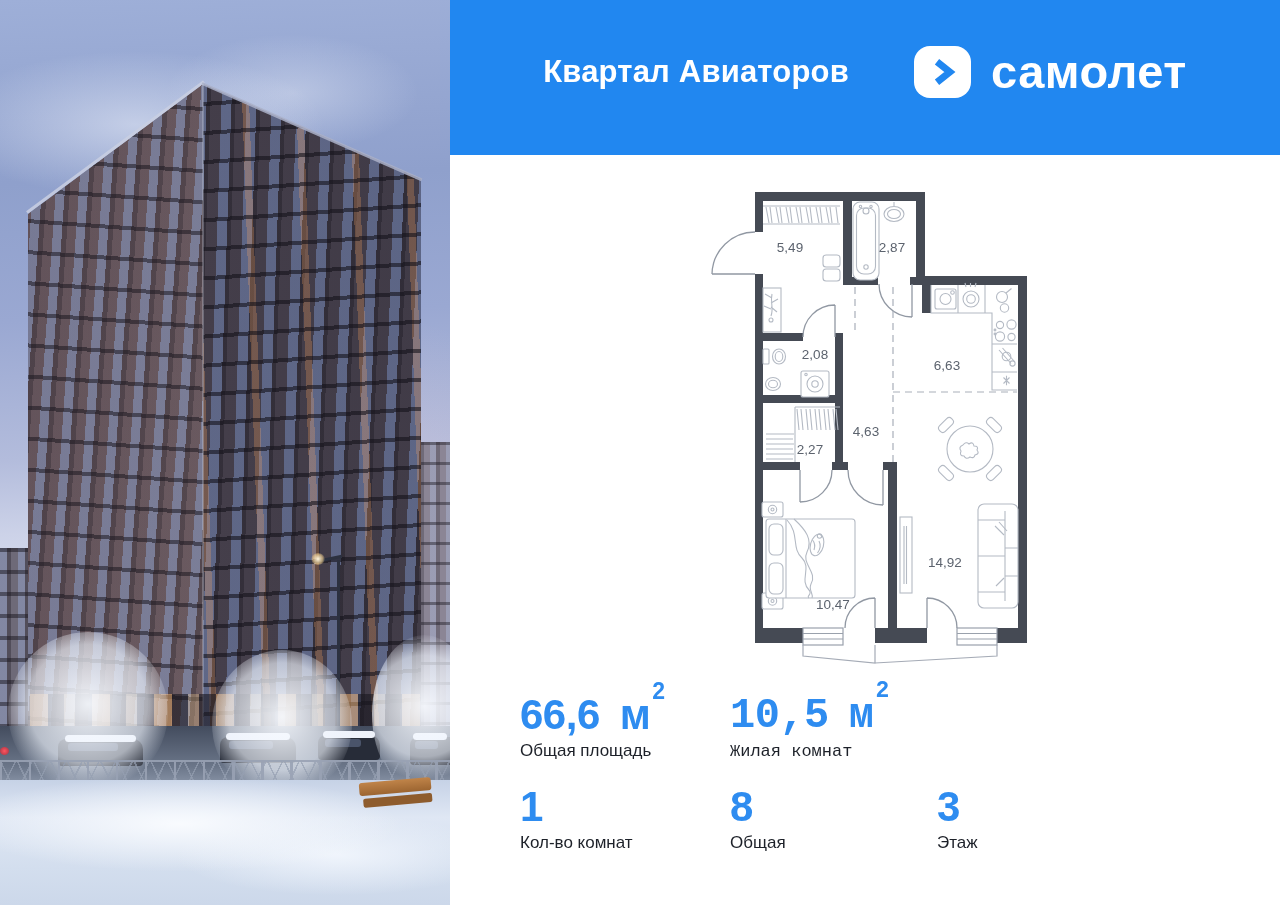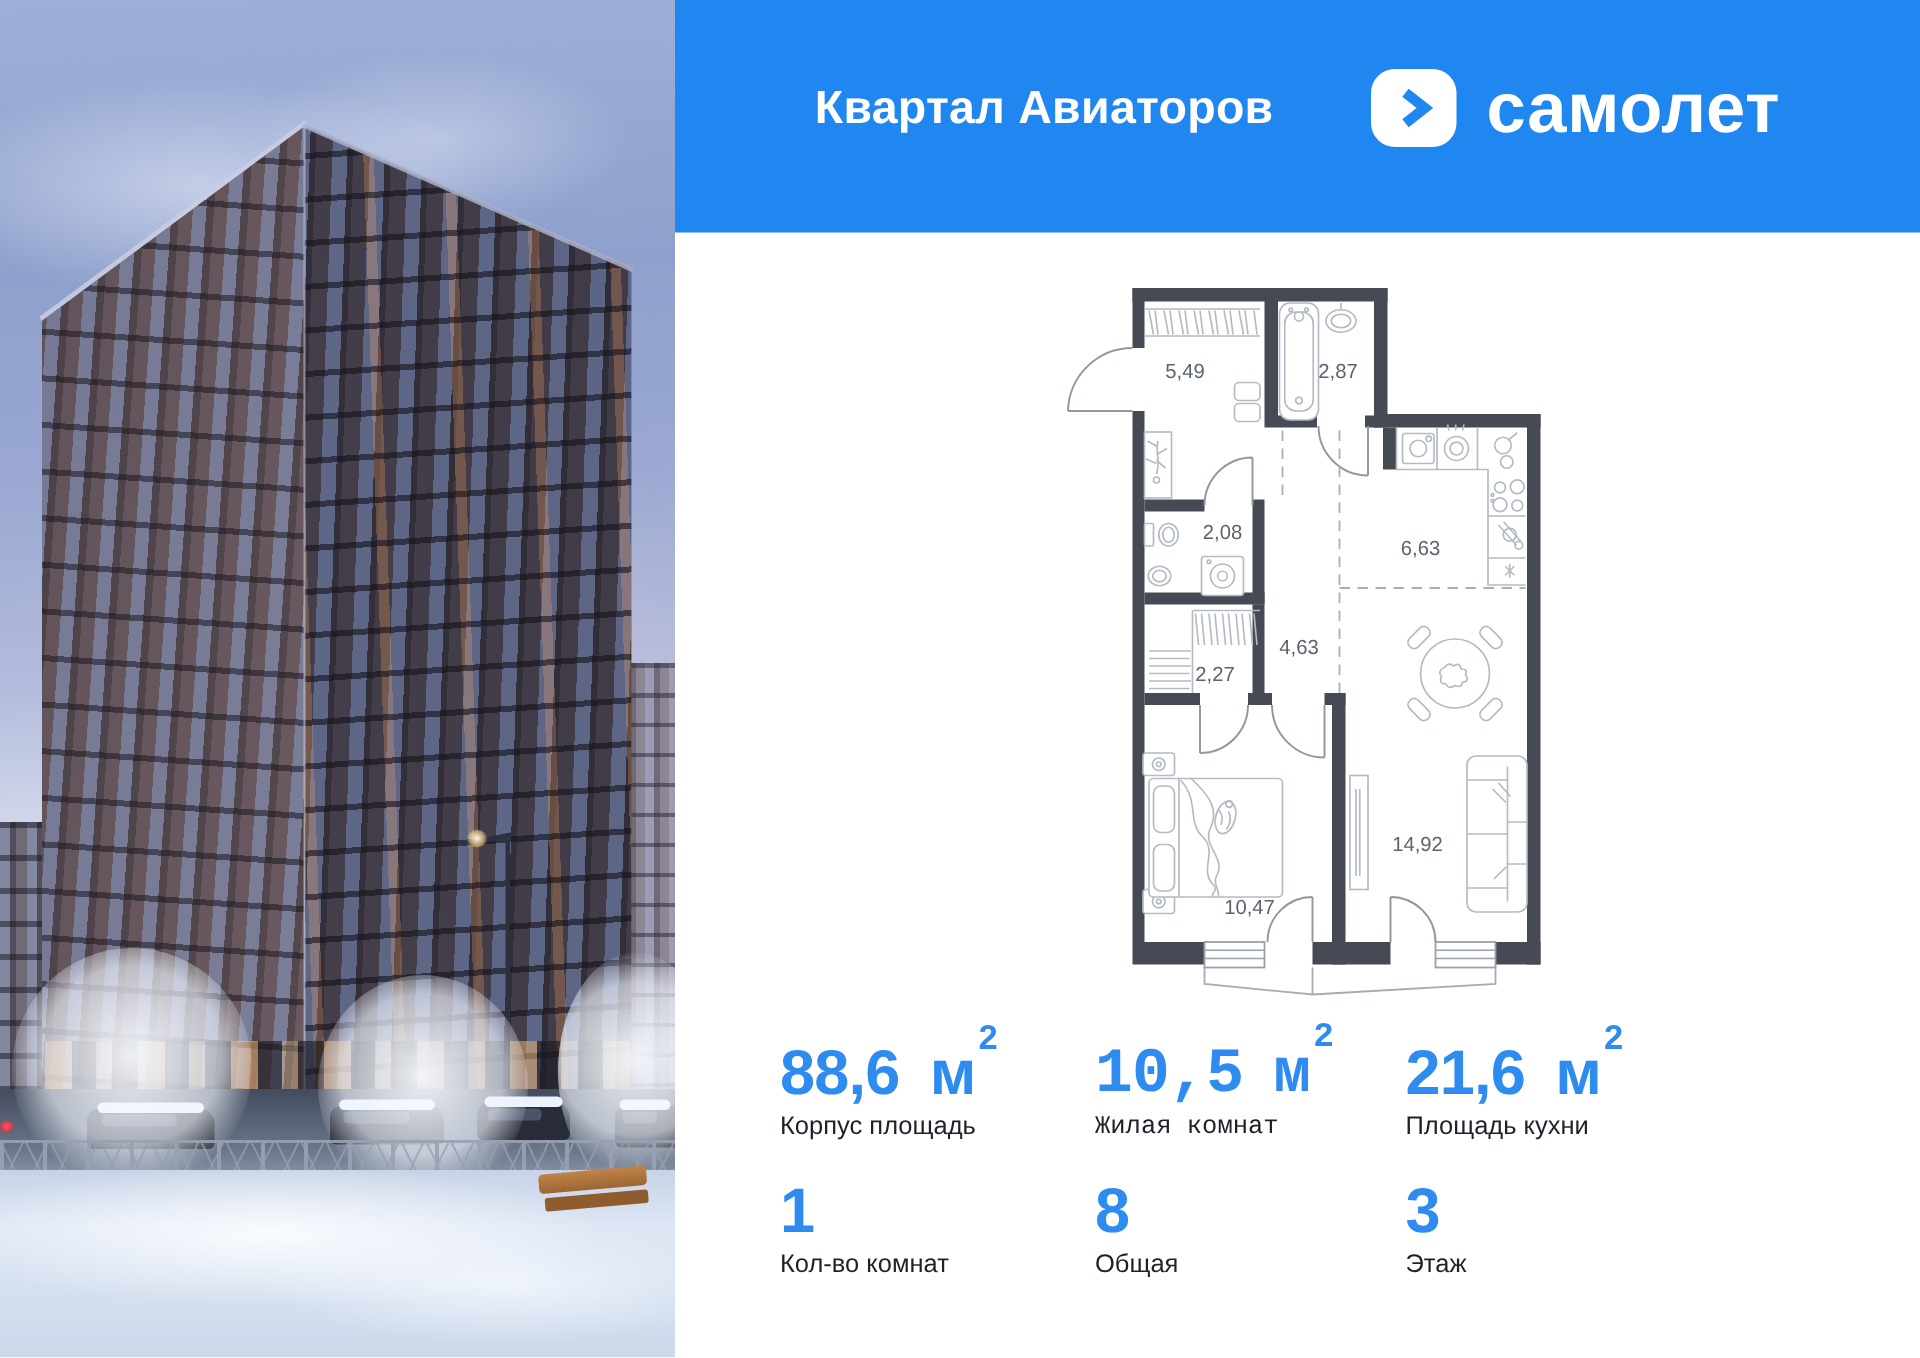"88,6" span { text: 88,6 -> 66,6 }
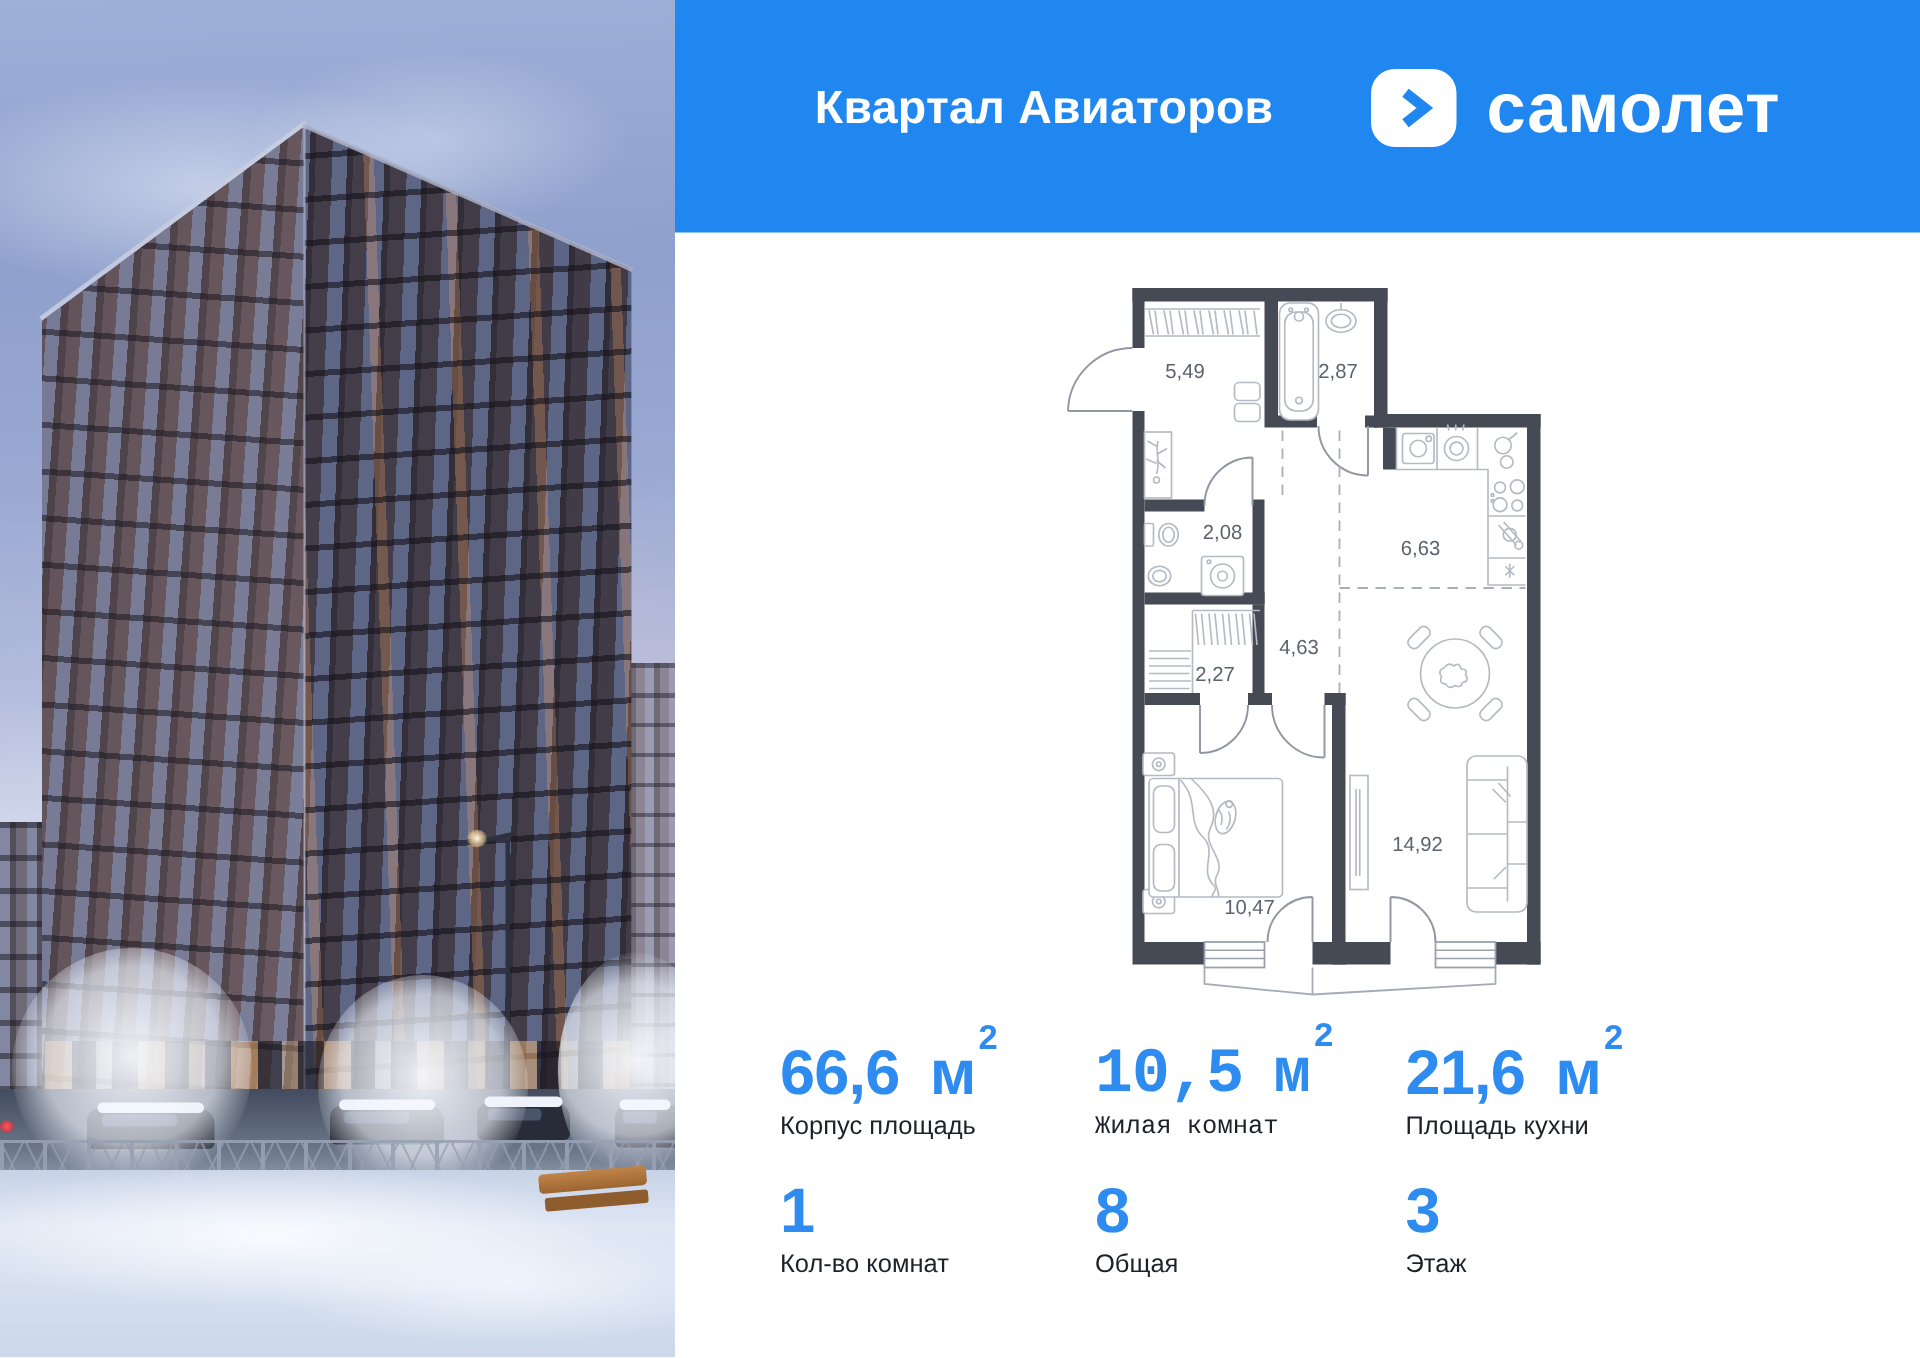"21,6 м2" div.stat { html: <div> <div><span>21,6</span><span><span>м</span><sup>2</sup></span></div> <div>Площадь кухни</div> </div> -> none }
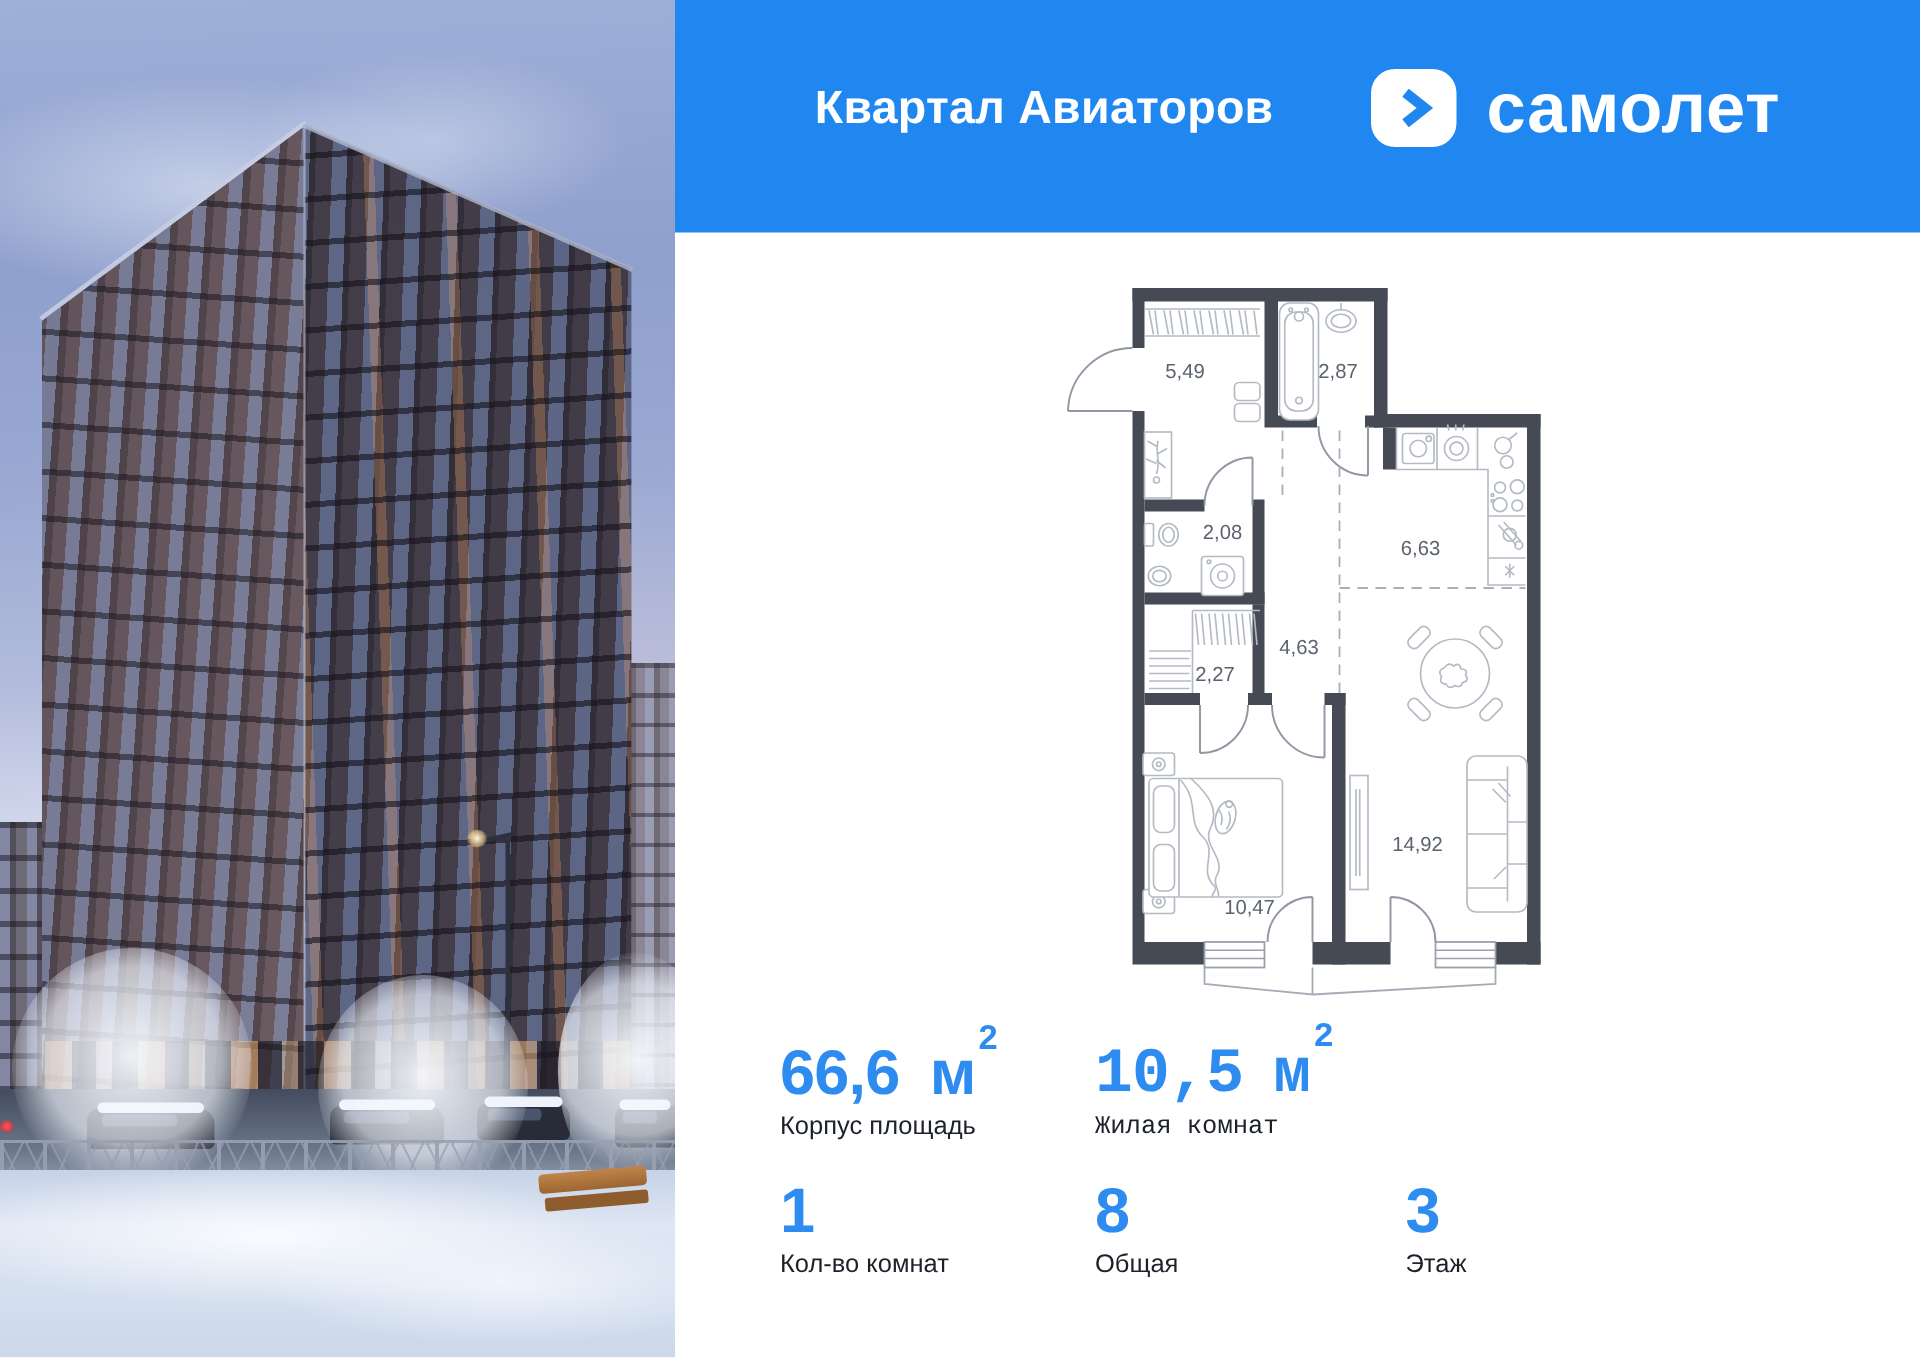"Корпус площадь" div.stat-label { text: Корпус -> Общая }
